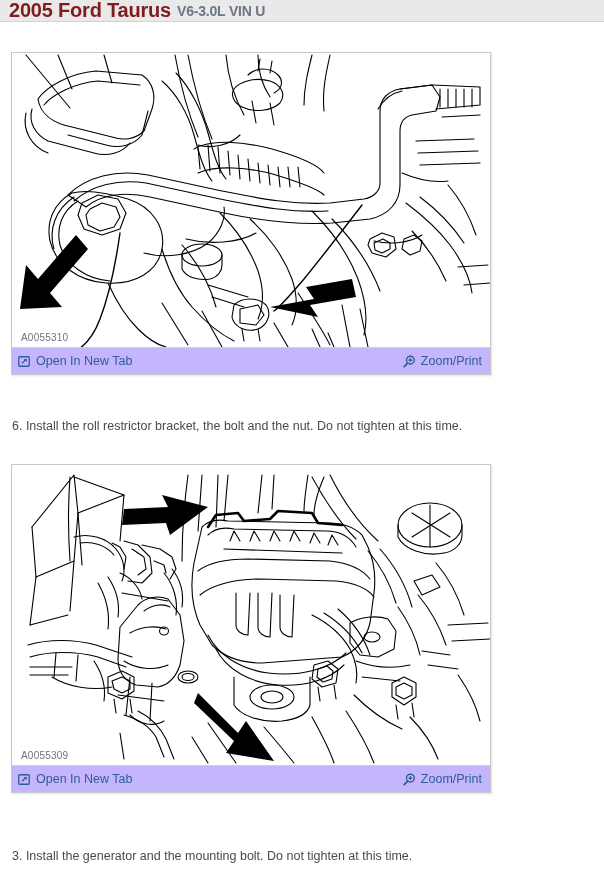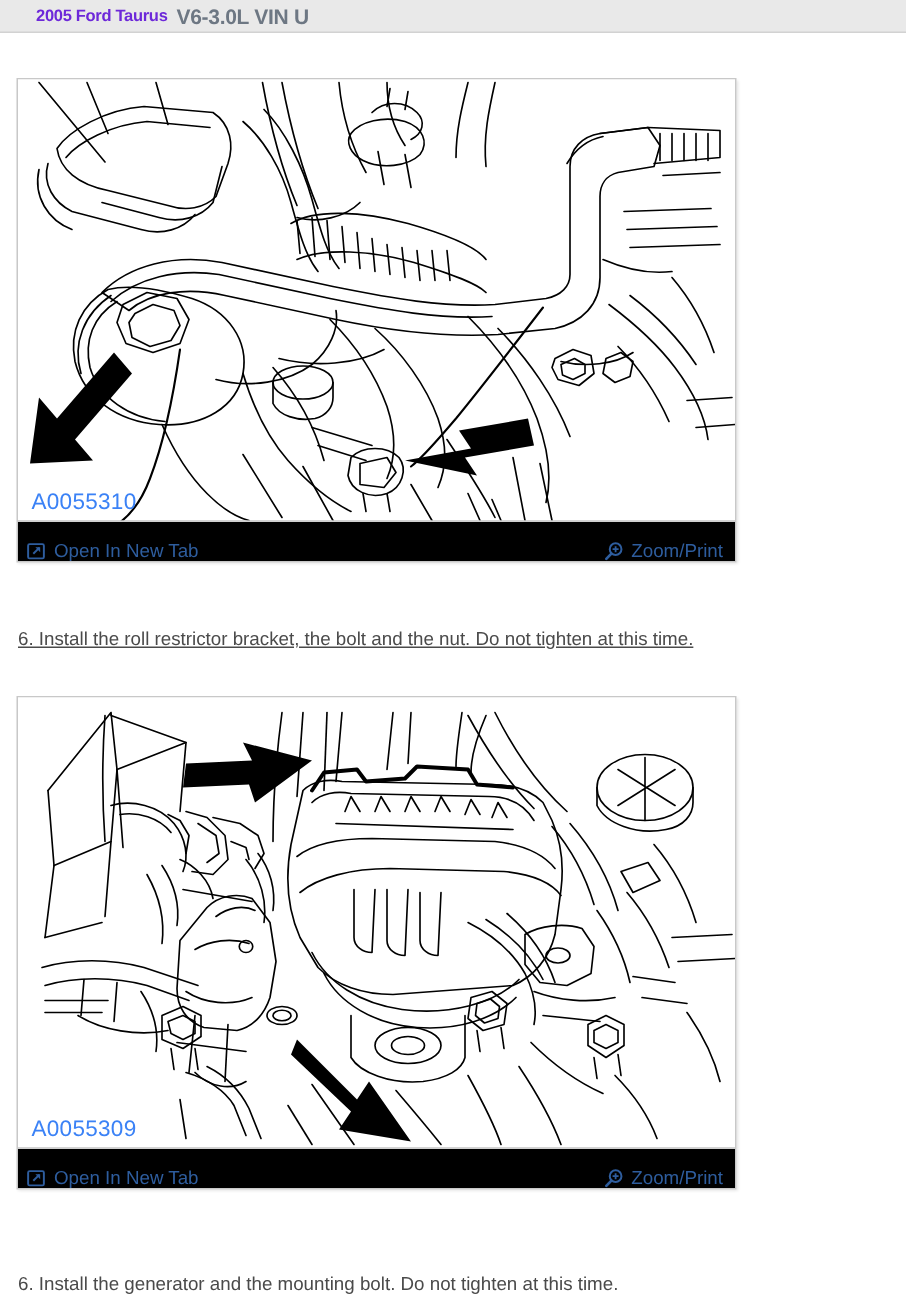"2005 Ford Taurus" .vehicle-name { color: #6d28d9 -> #7f1d1d; font-size: 11px -> 20px; margin-left: 15px -> none }
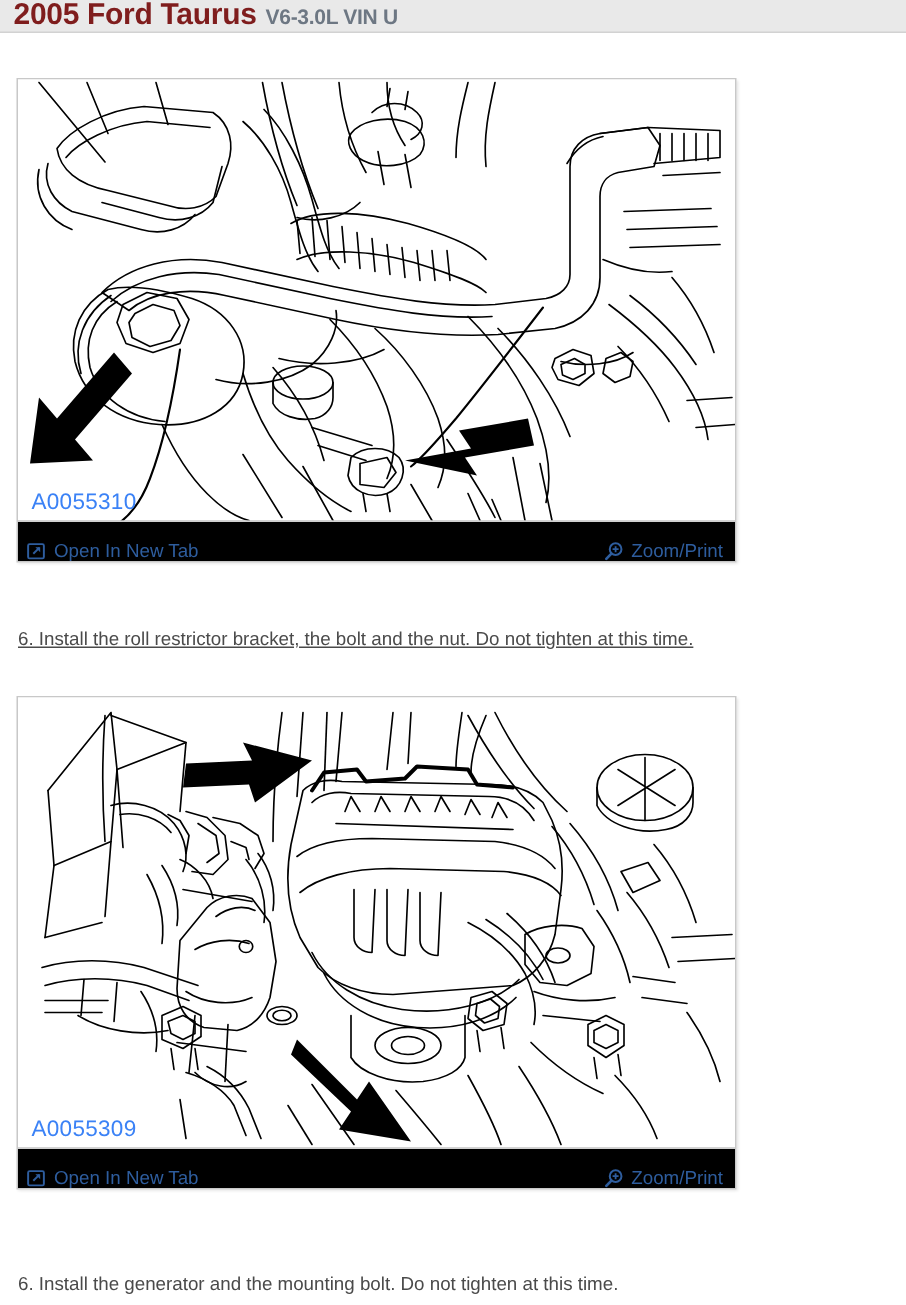"A0055310" .figure-code { color: #3b82f6 -> #737373; font-size: 15px -> 10px }
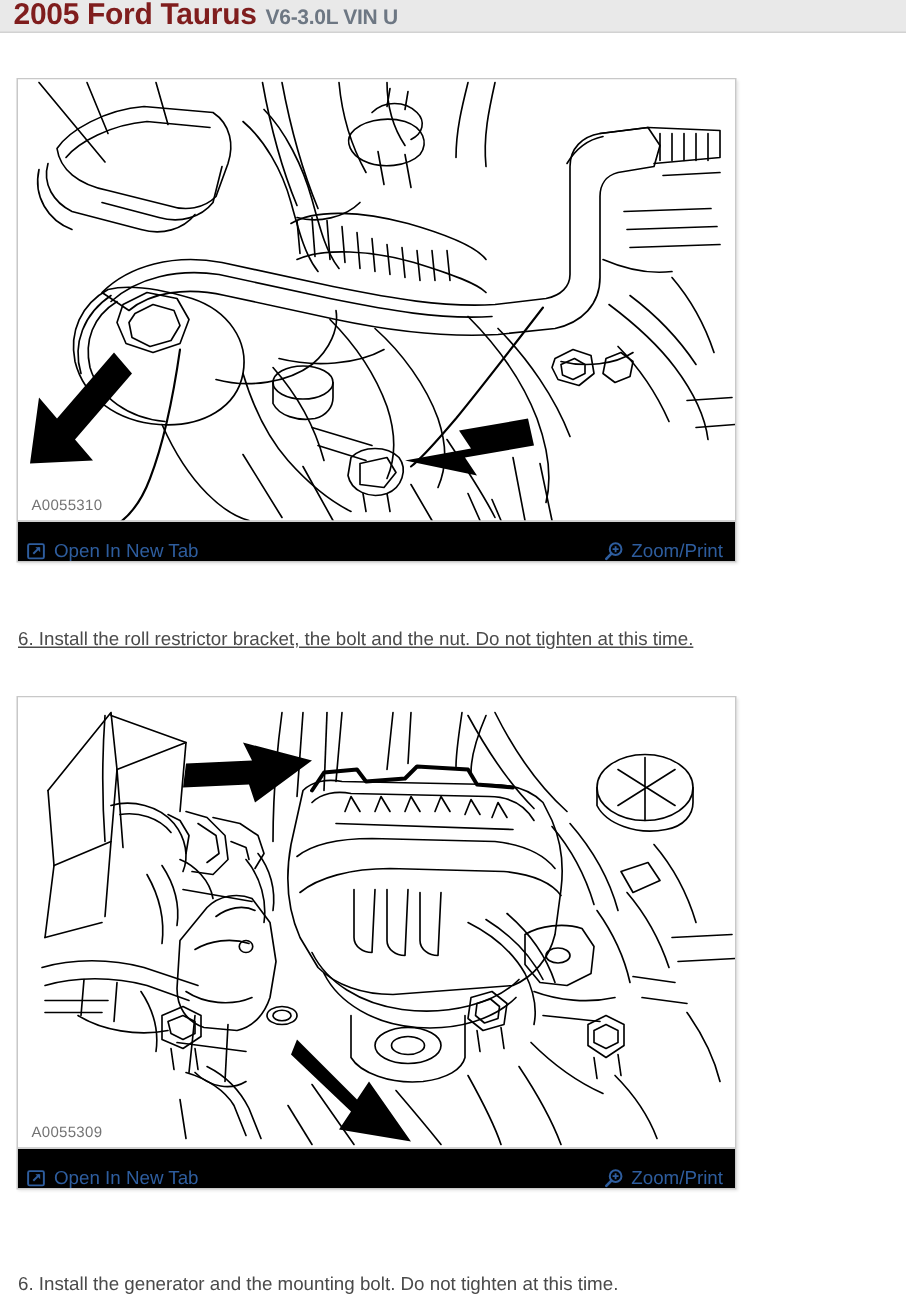"Open In New Tab" .figure-toolbar { align-items: flex-end -> center; background: #000000 -> #c4b5fd }
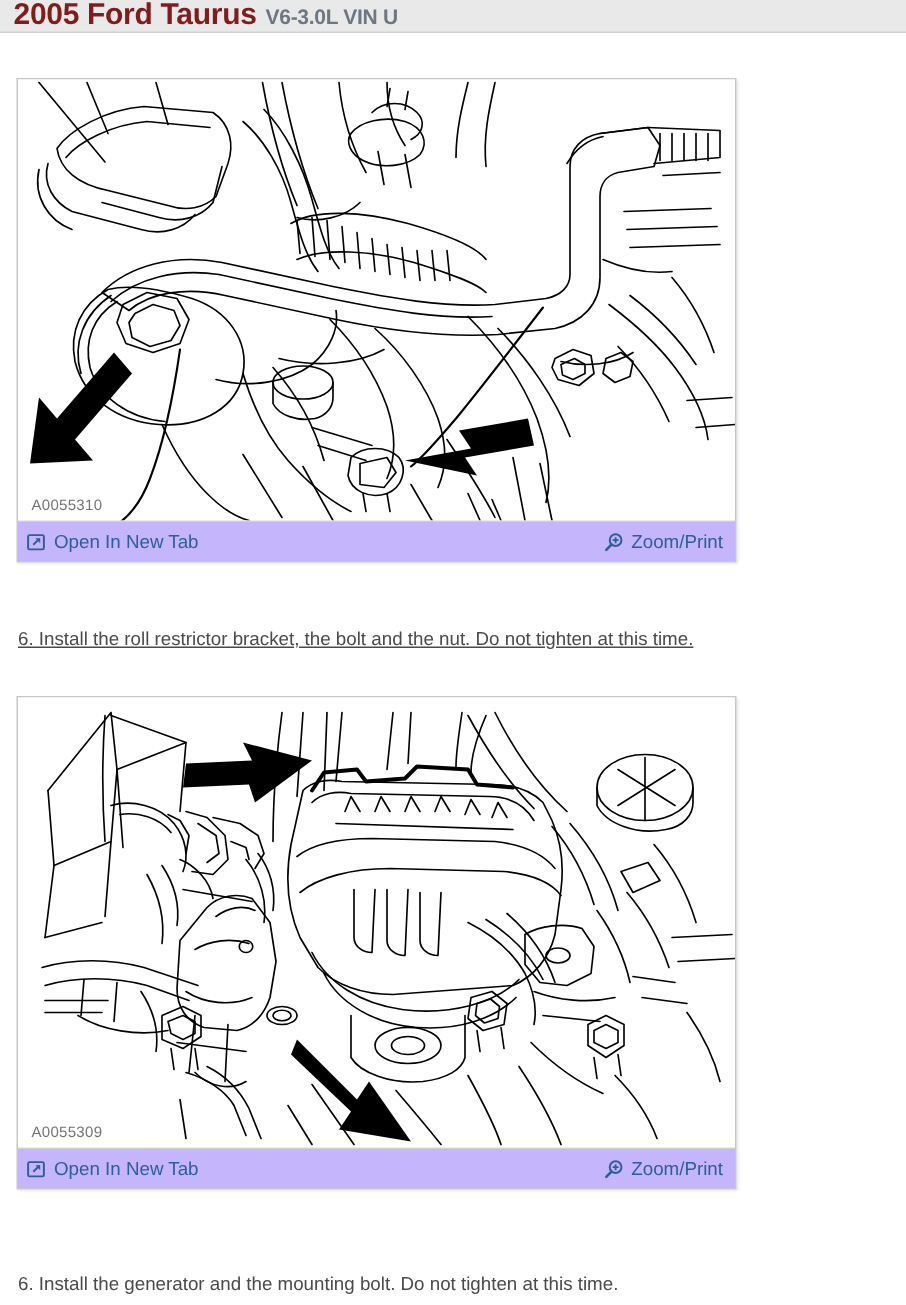"6. Install the roll restrictor" div.step-text { text-decoration: underline -> none }
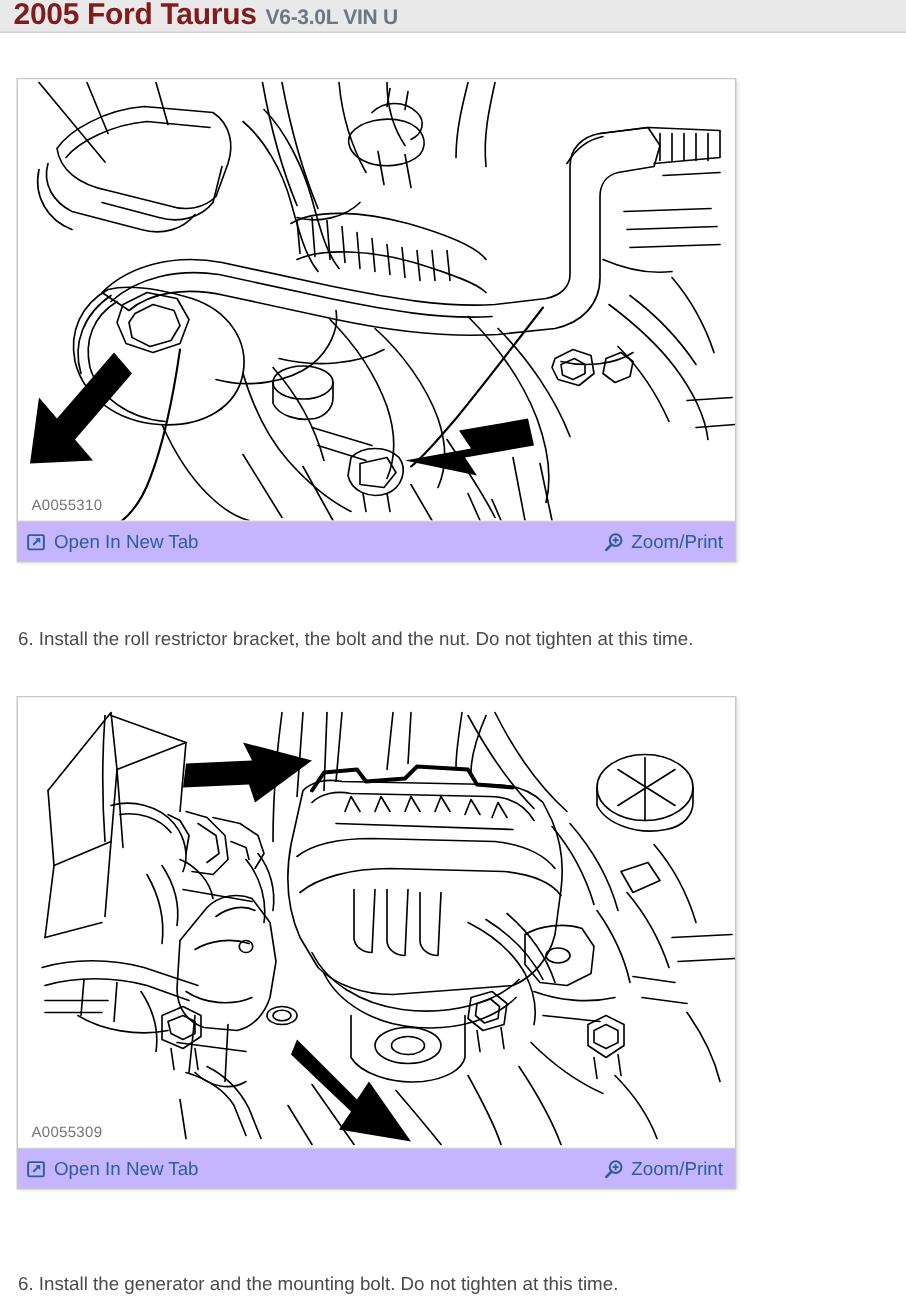"6. Install the generator and" div.step-text { text: 6 -> 3 }
